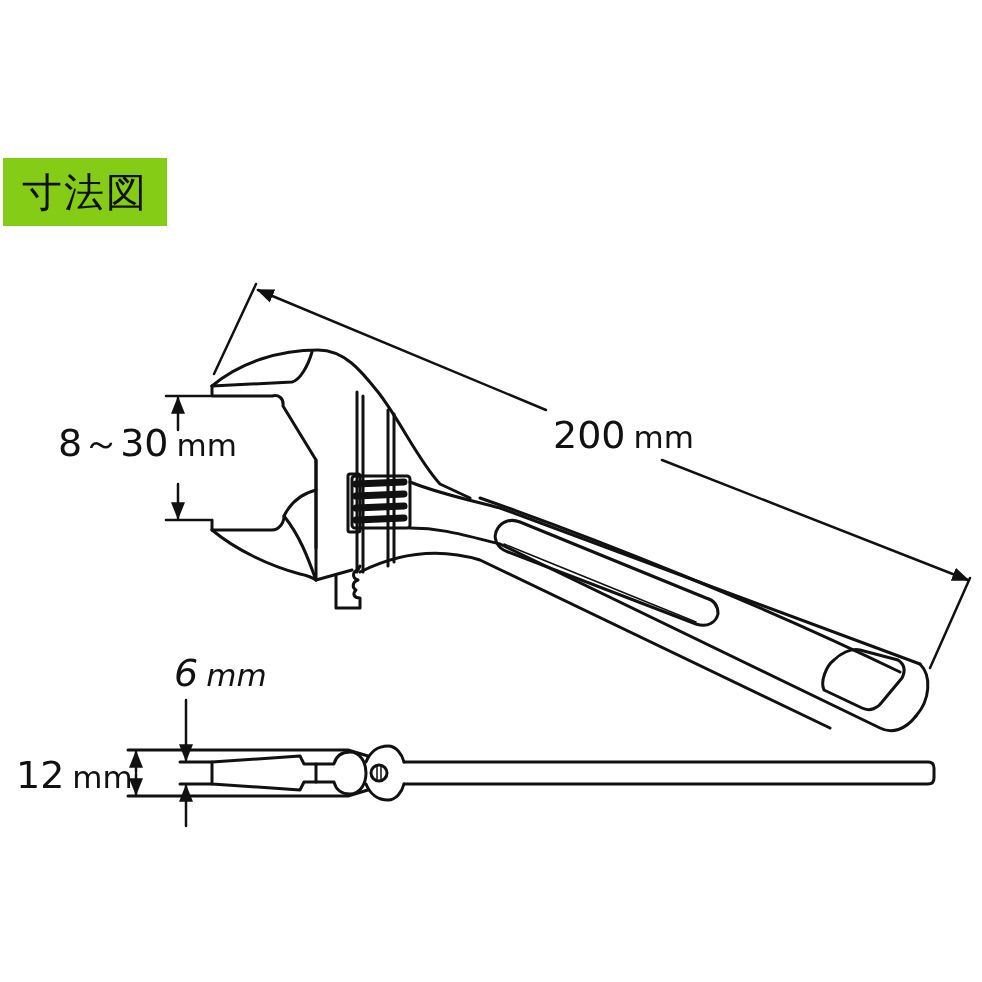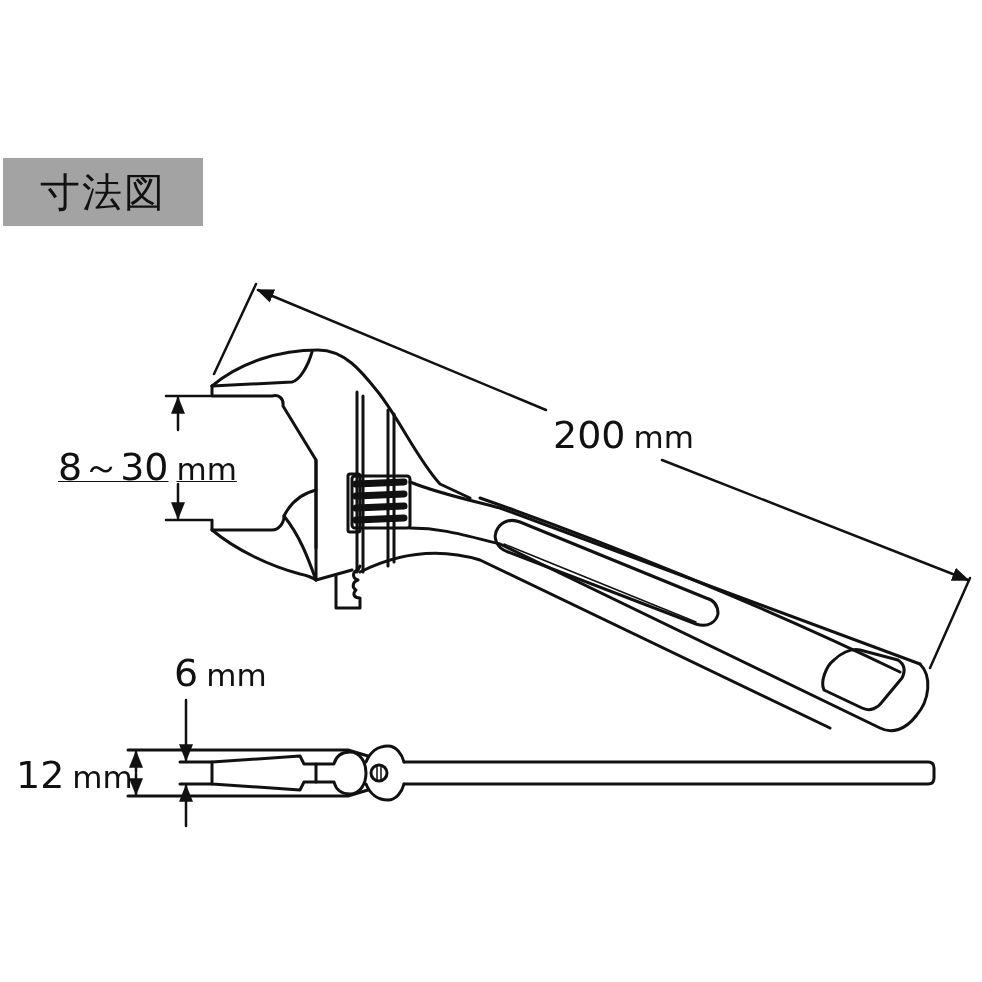"寸法図" .title-badge { background: #a3a3a3 -> #84cc16; width: 200px -> 164px }
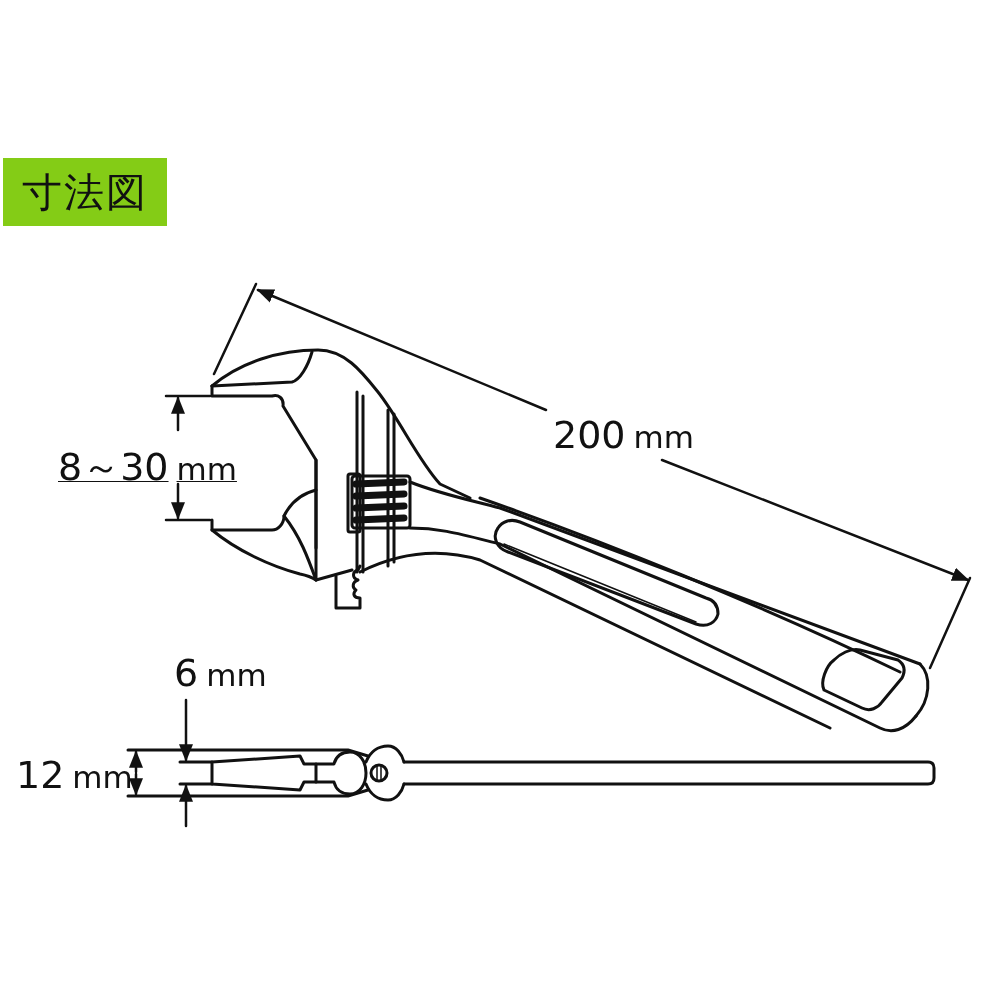"8～30 mm" .lbl-width { text-decoration: underline -> none; top: 448px -> 424px }
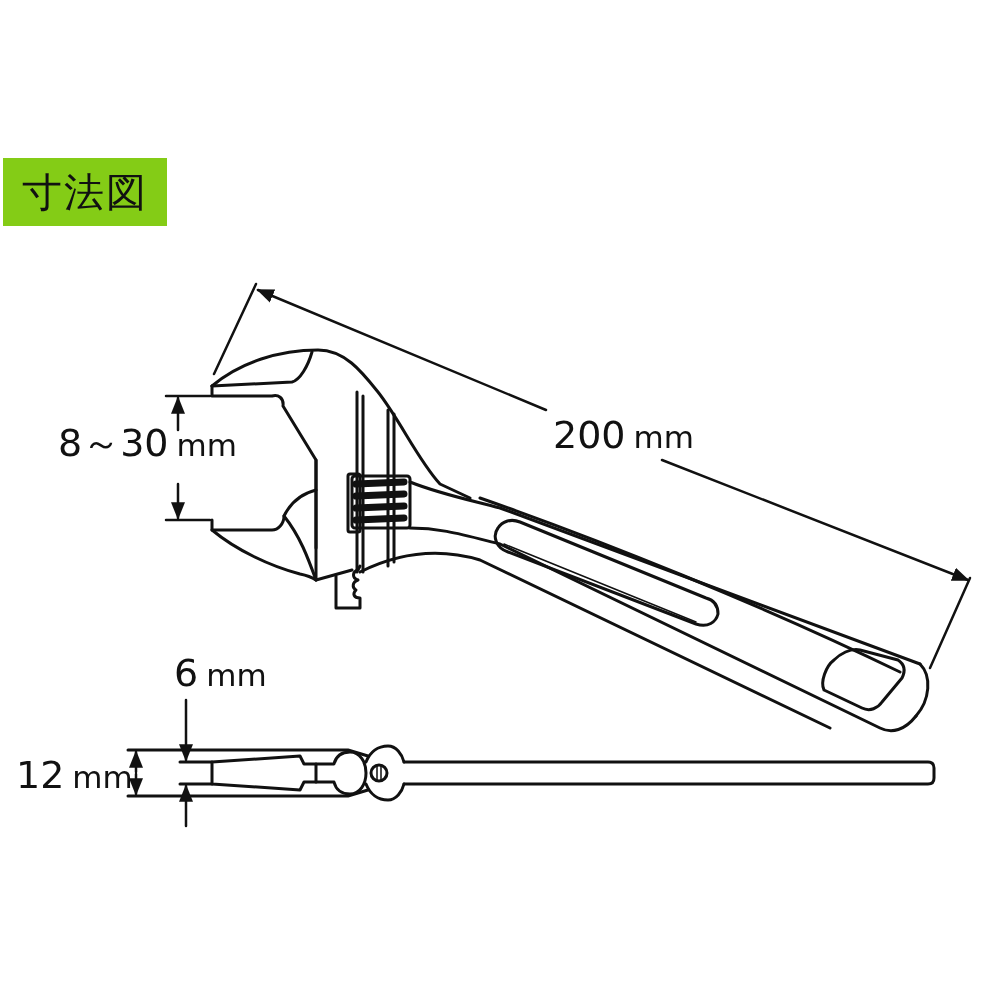"6 mm" .lbl-thick6 { font-style: none -> italic }
